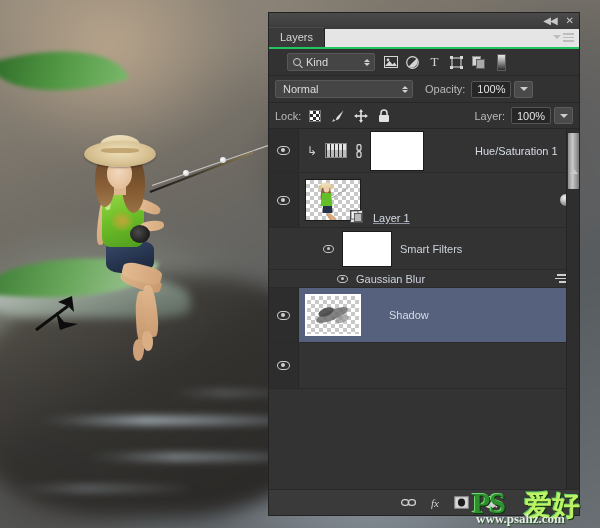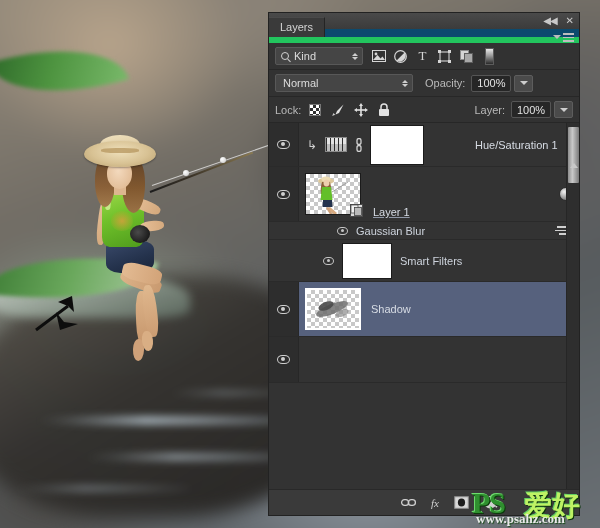"Layers" .tabrow { background: #0c4a6e -> #e5e5e5; border-bottom: 6px solid #22c55e -> 2px solid #22c55e; height: 14px -> 20px }
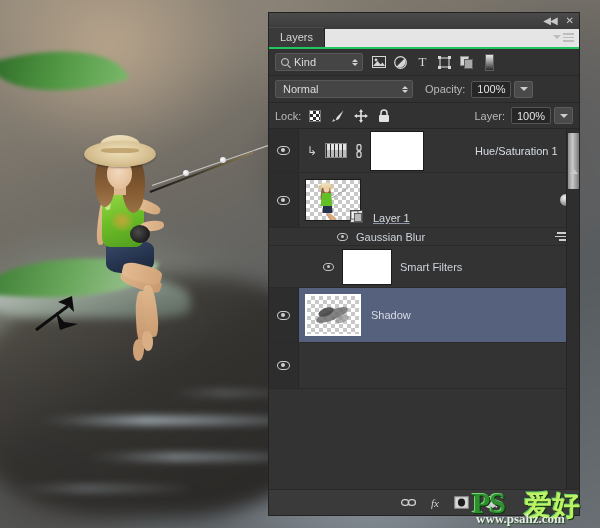"Kind" .ctrlrow { padding: 4px 6px -> 4px 18px }
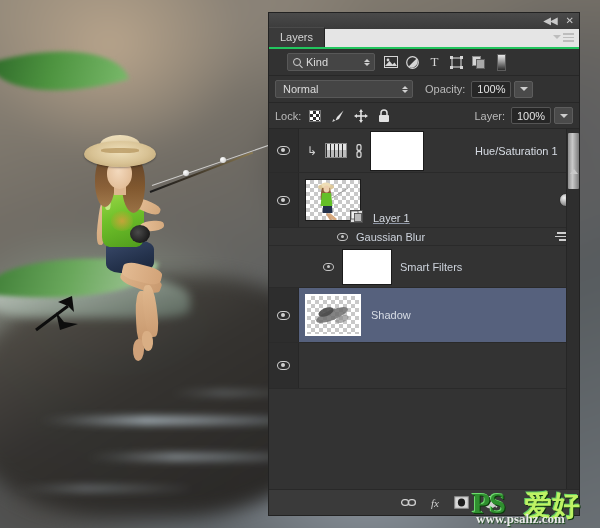"Gaussian Blur" div.subrow { order: before "Smart Filters" -> after "Smart Filters" }
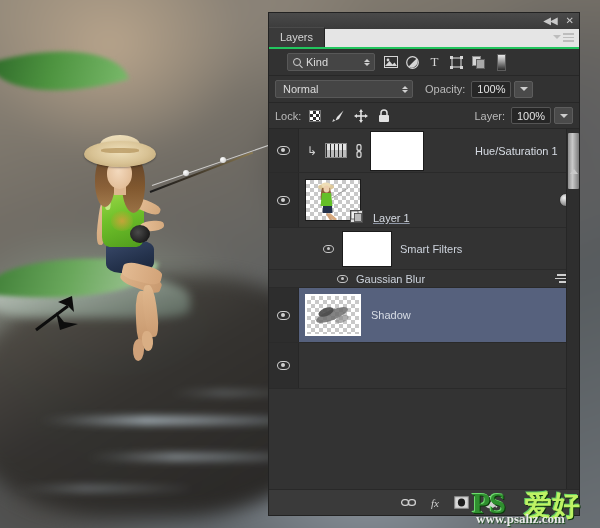"Shadow" span.lname { margin-left: 4px -> 22px }
